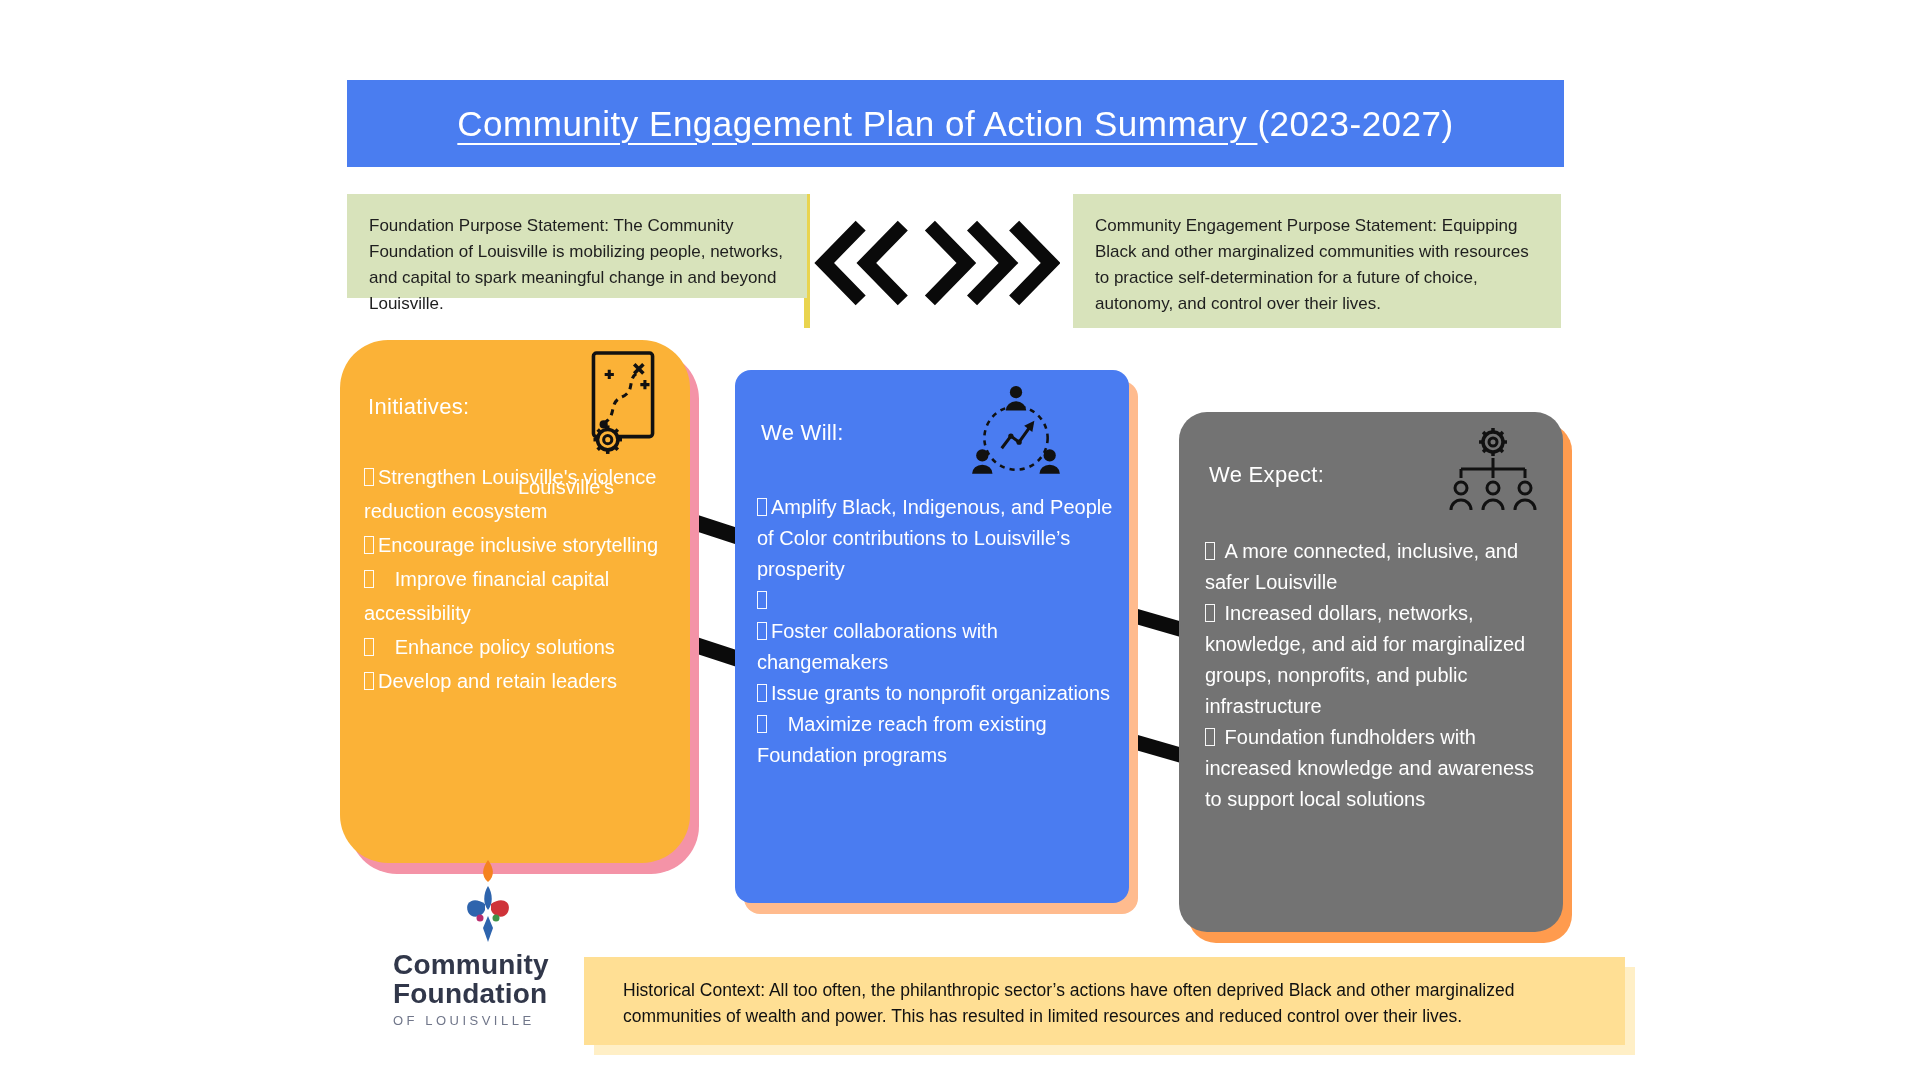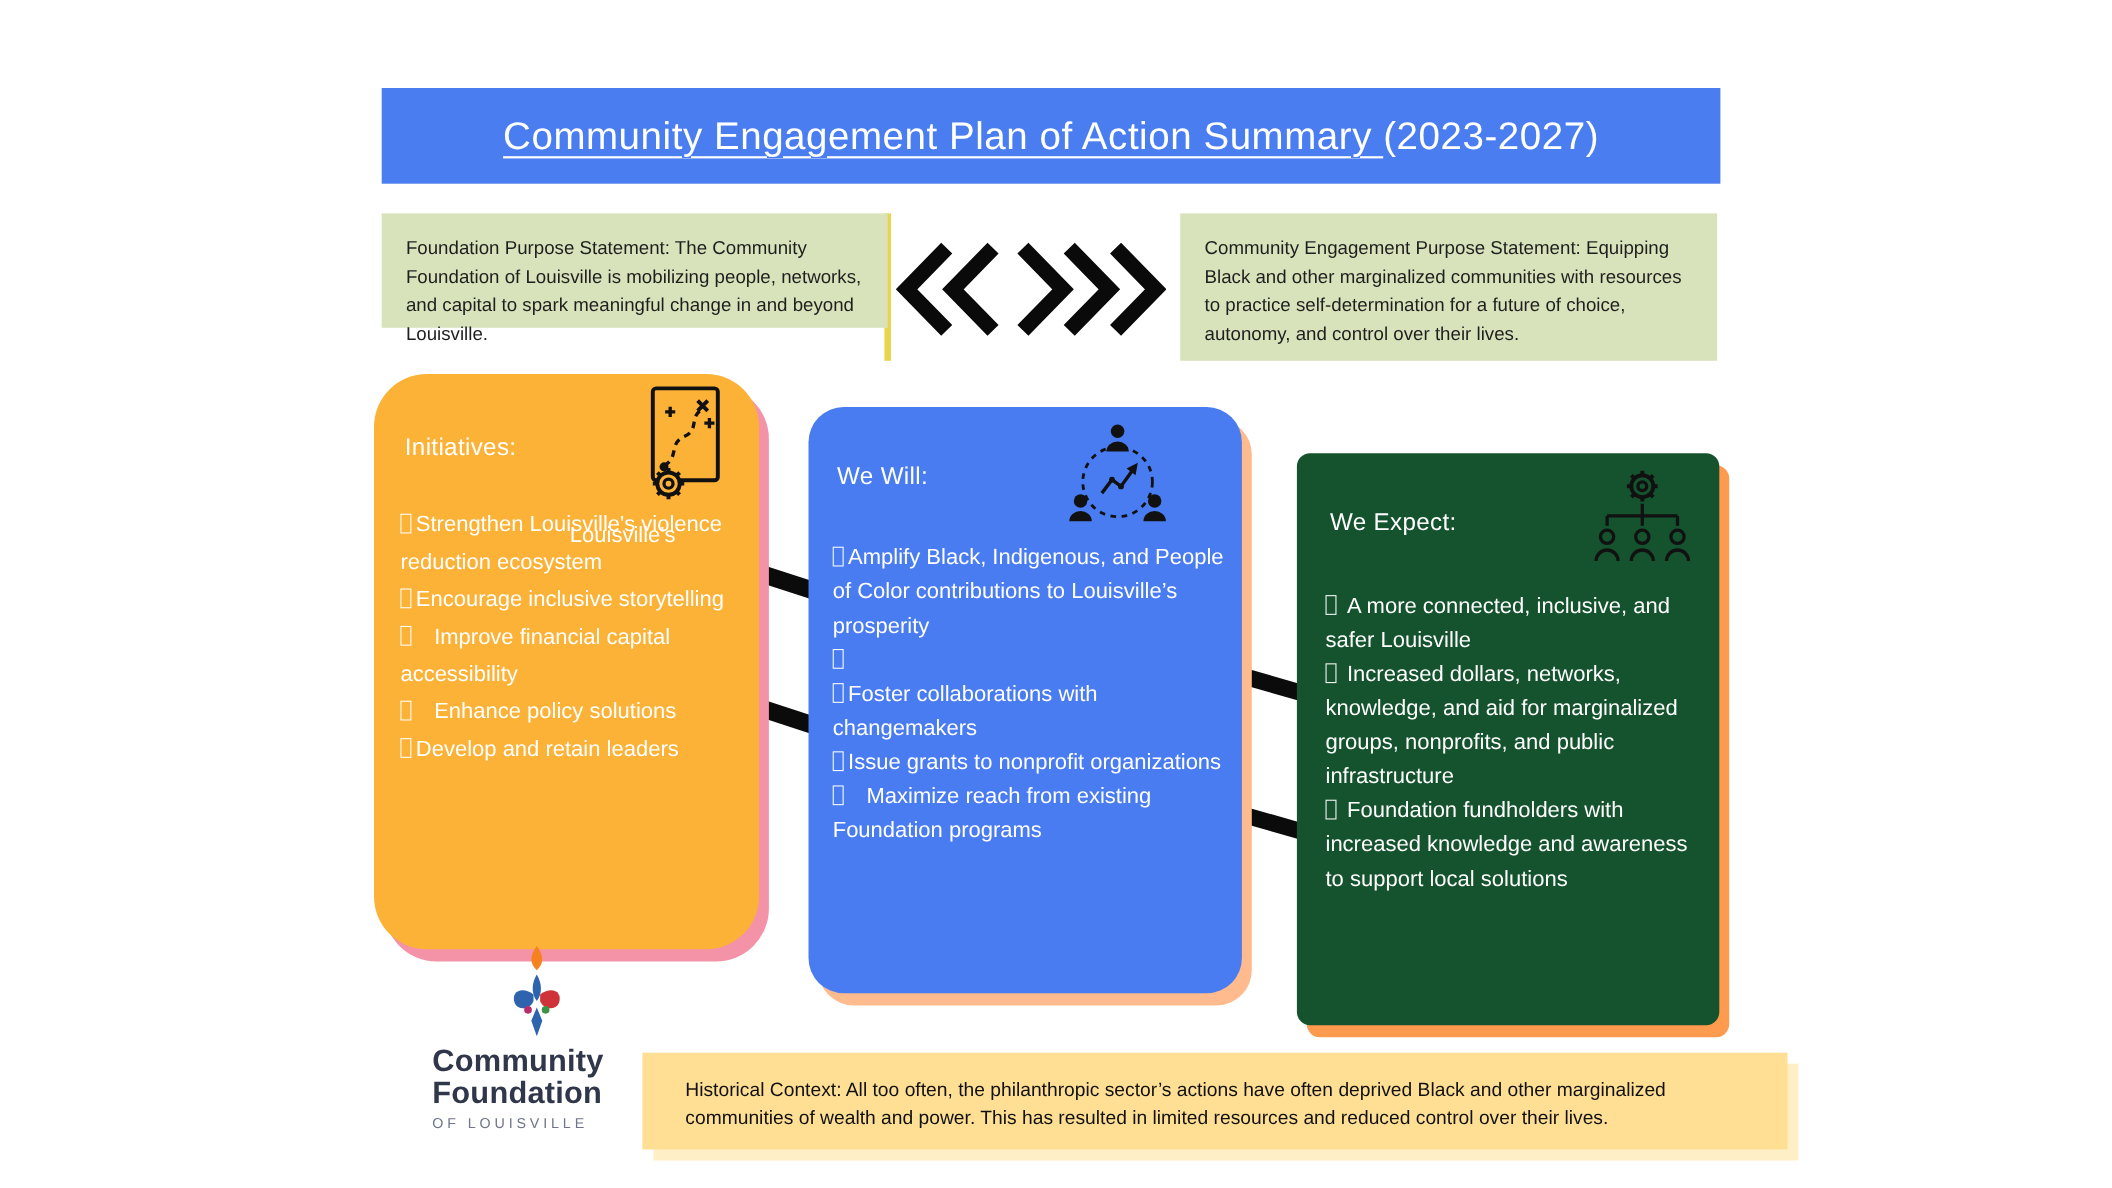"We Will:" .box-blue { border-radius: 32px -> 16px }
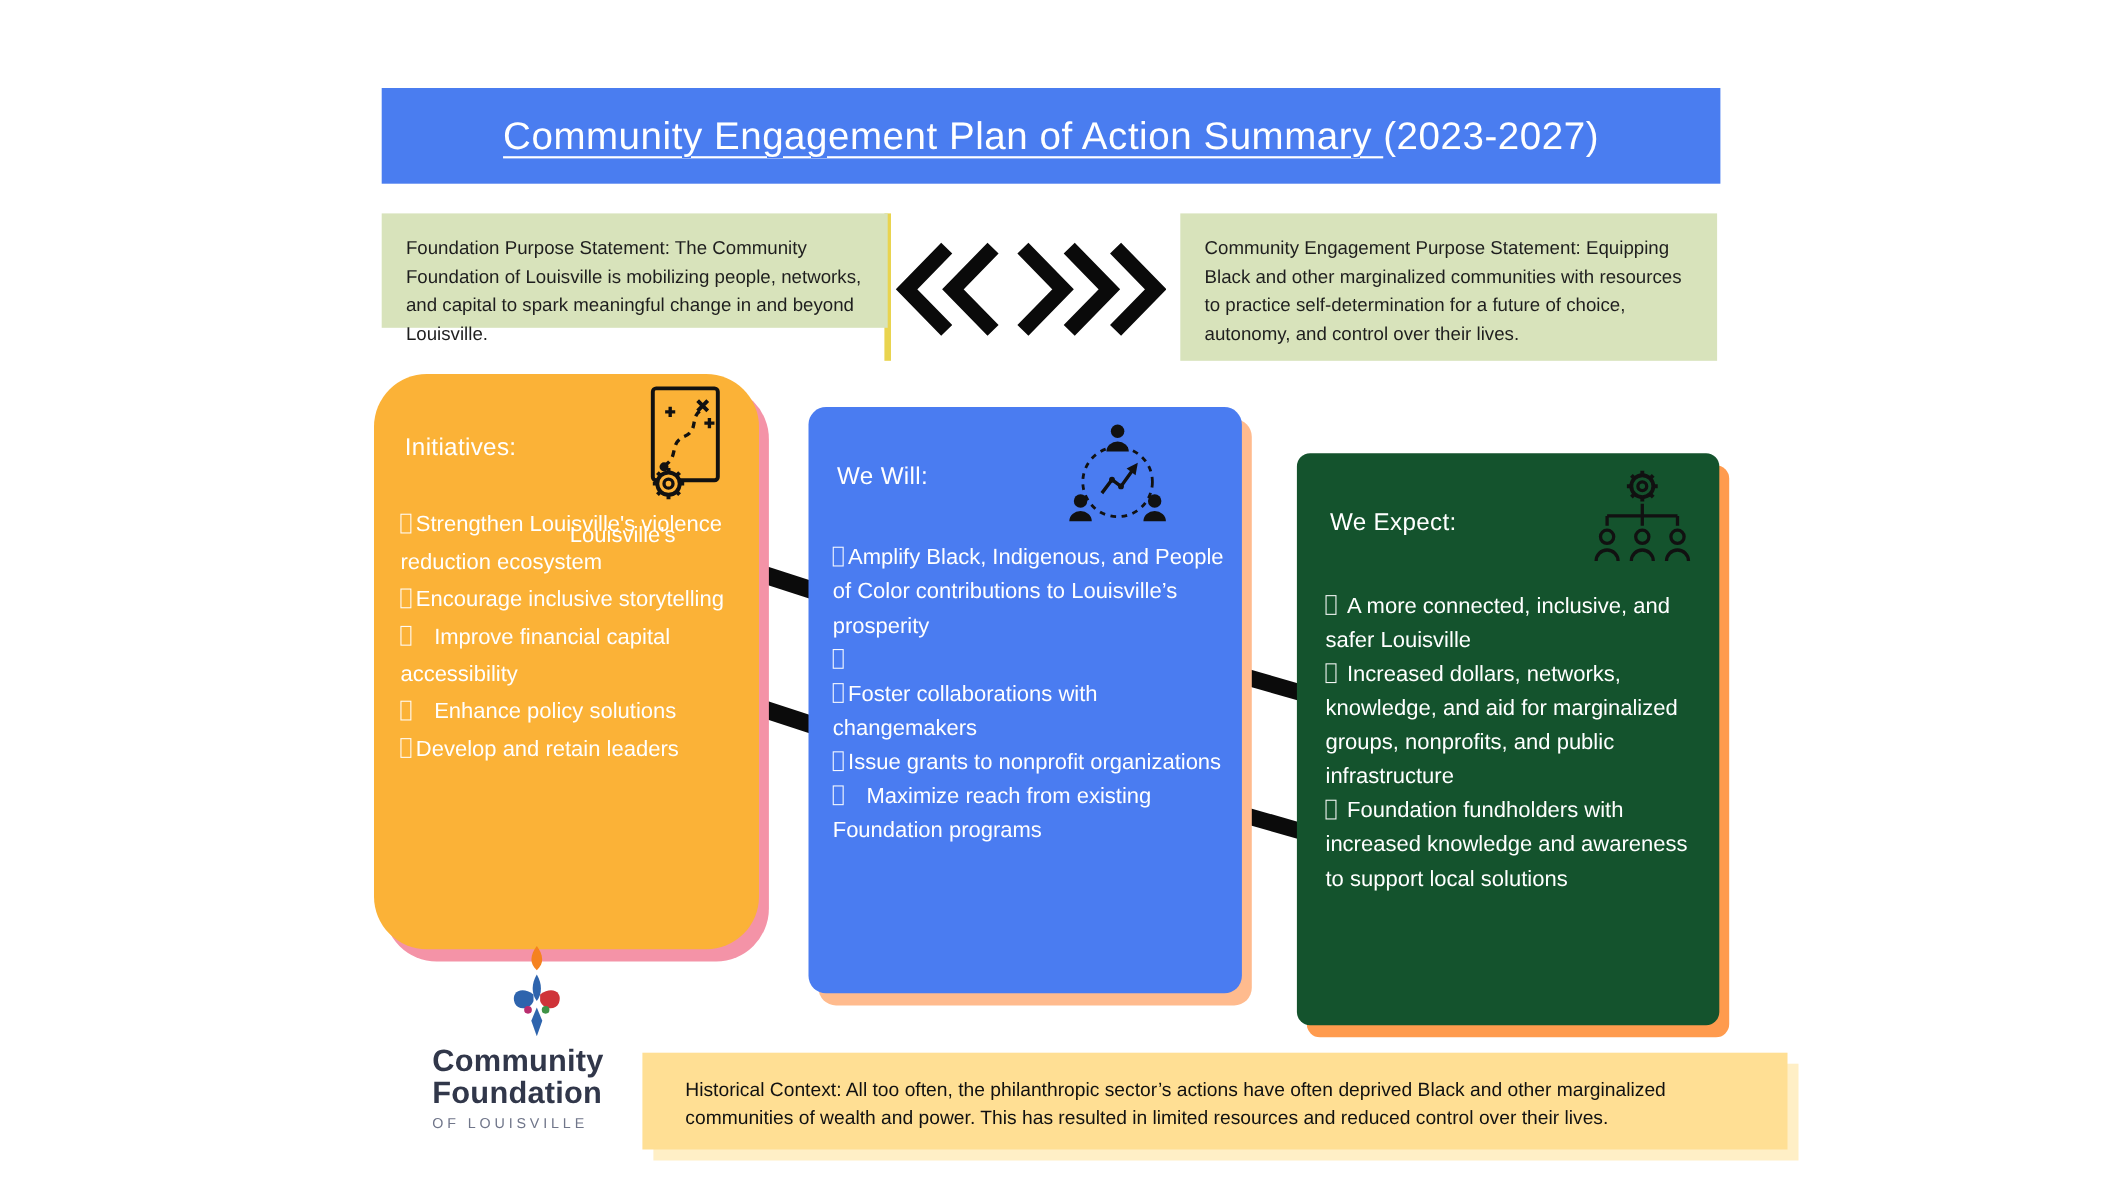"We Expect:" .box-purple { background: #14532d -> #737373; border-radius: 12px -> 28px }
